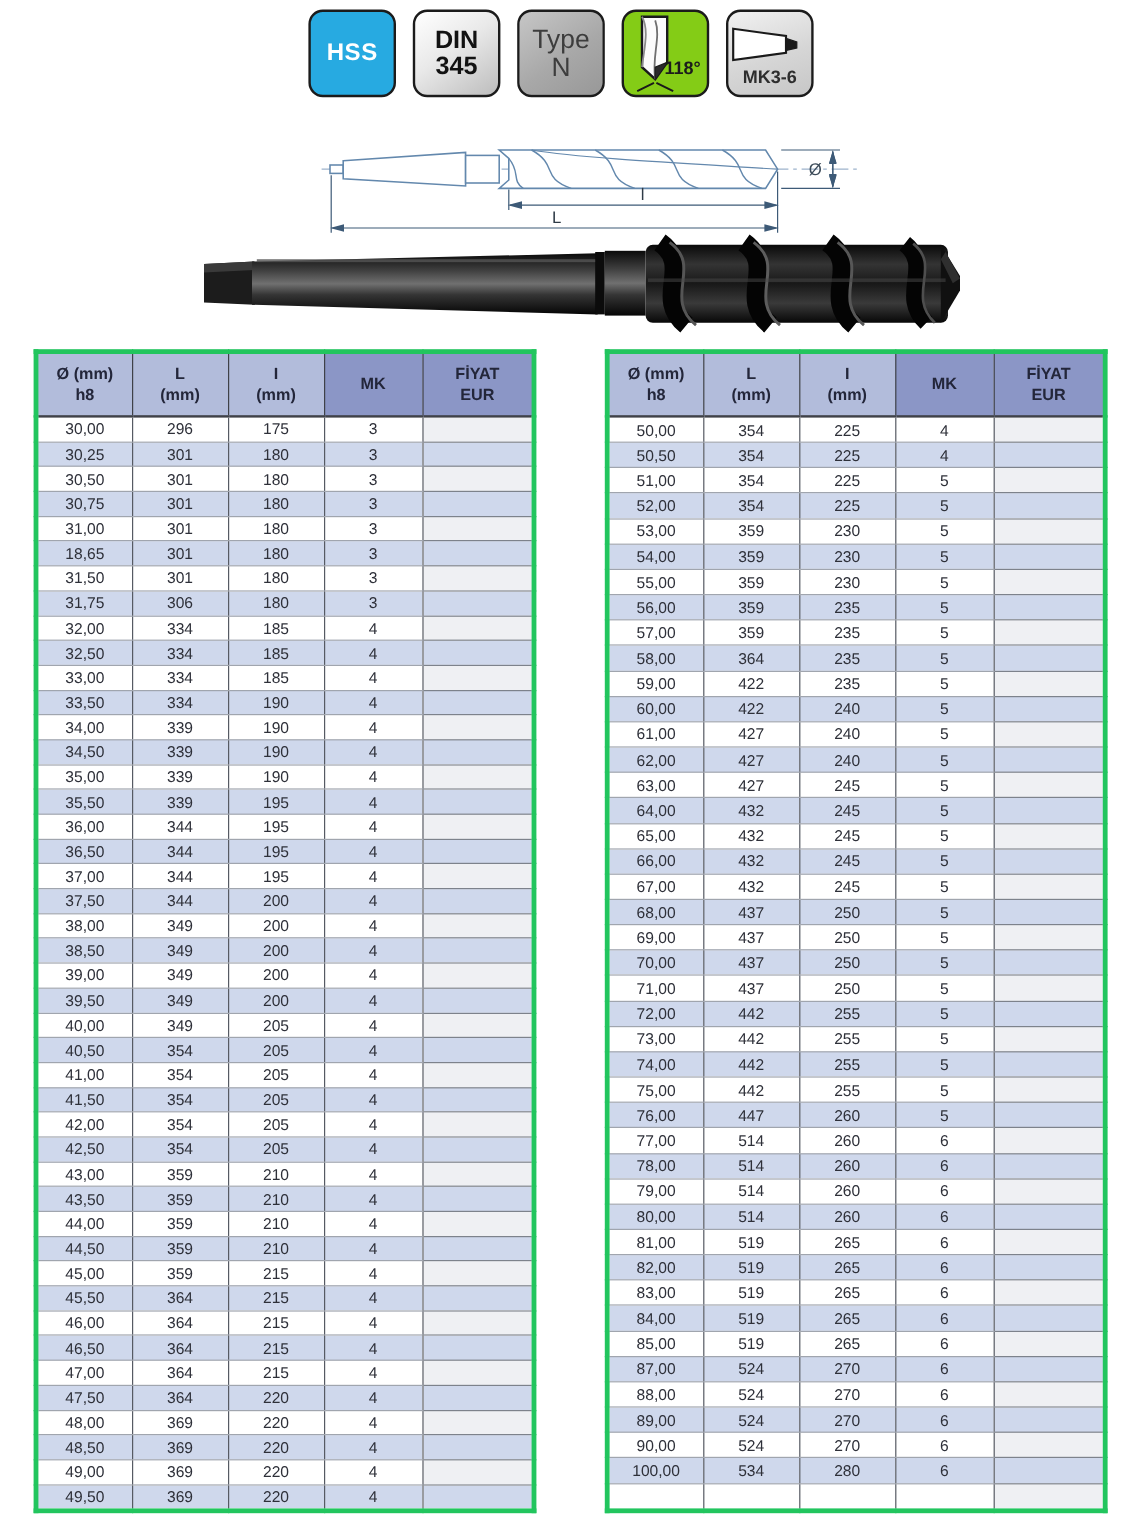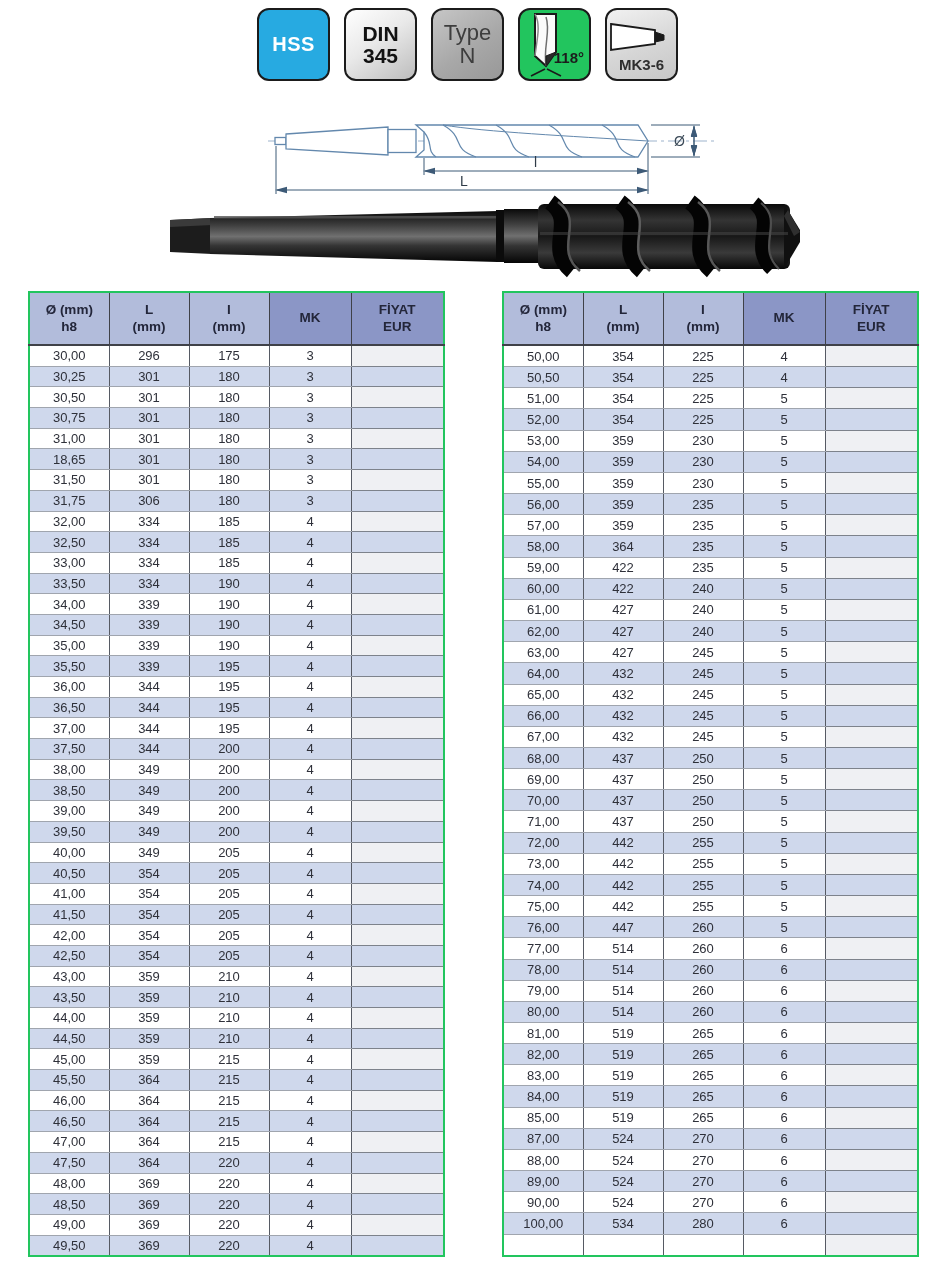"118°" .badge-angle { background: #22c55e -> #84cc16 }
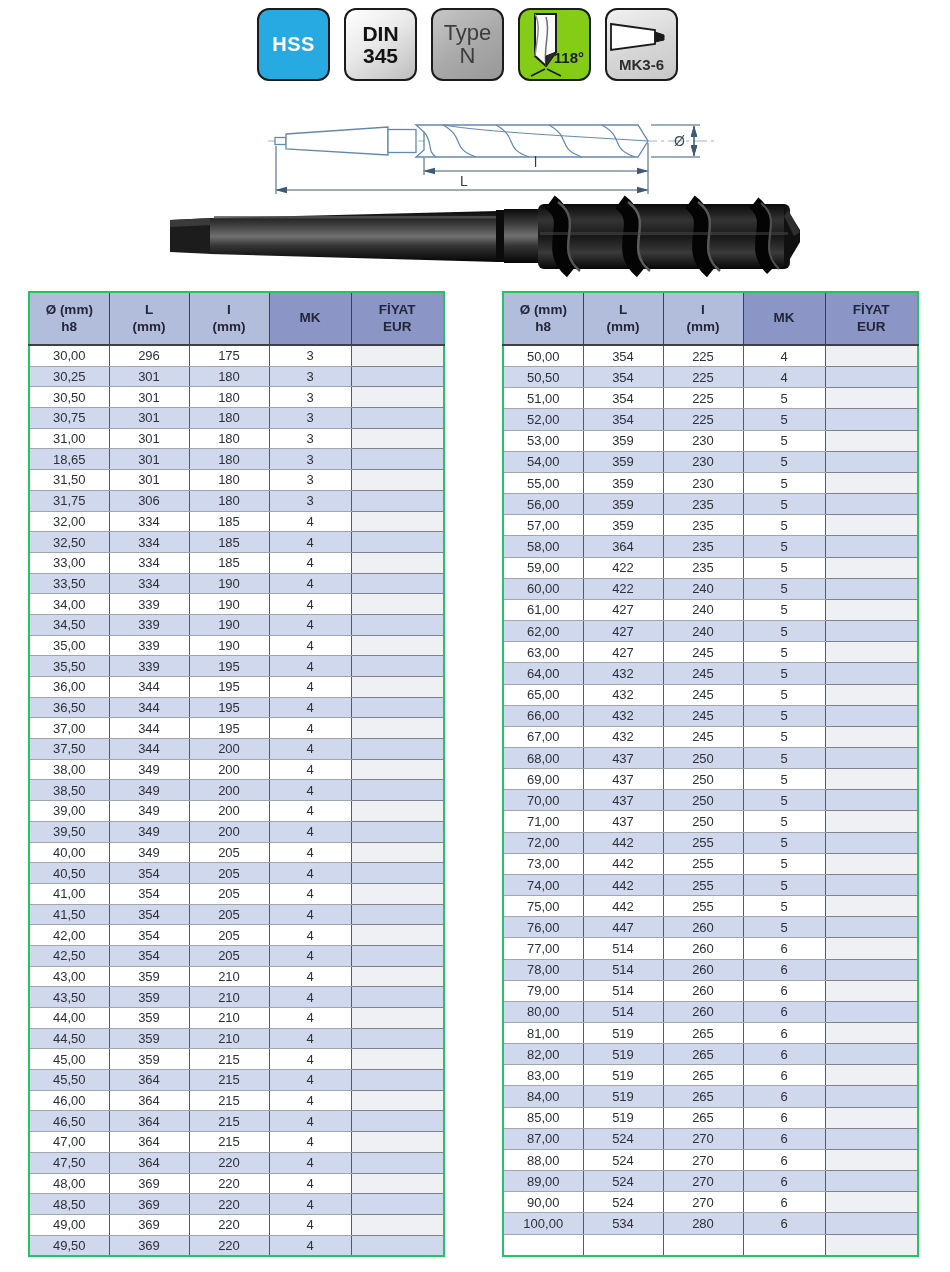"Ø (mm)" table.spec { border: 2px solid #22c55e -> 4px solid #22c55e }
